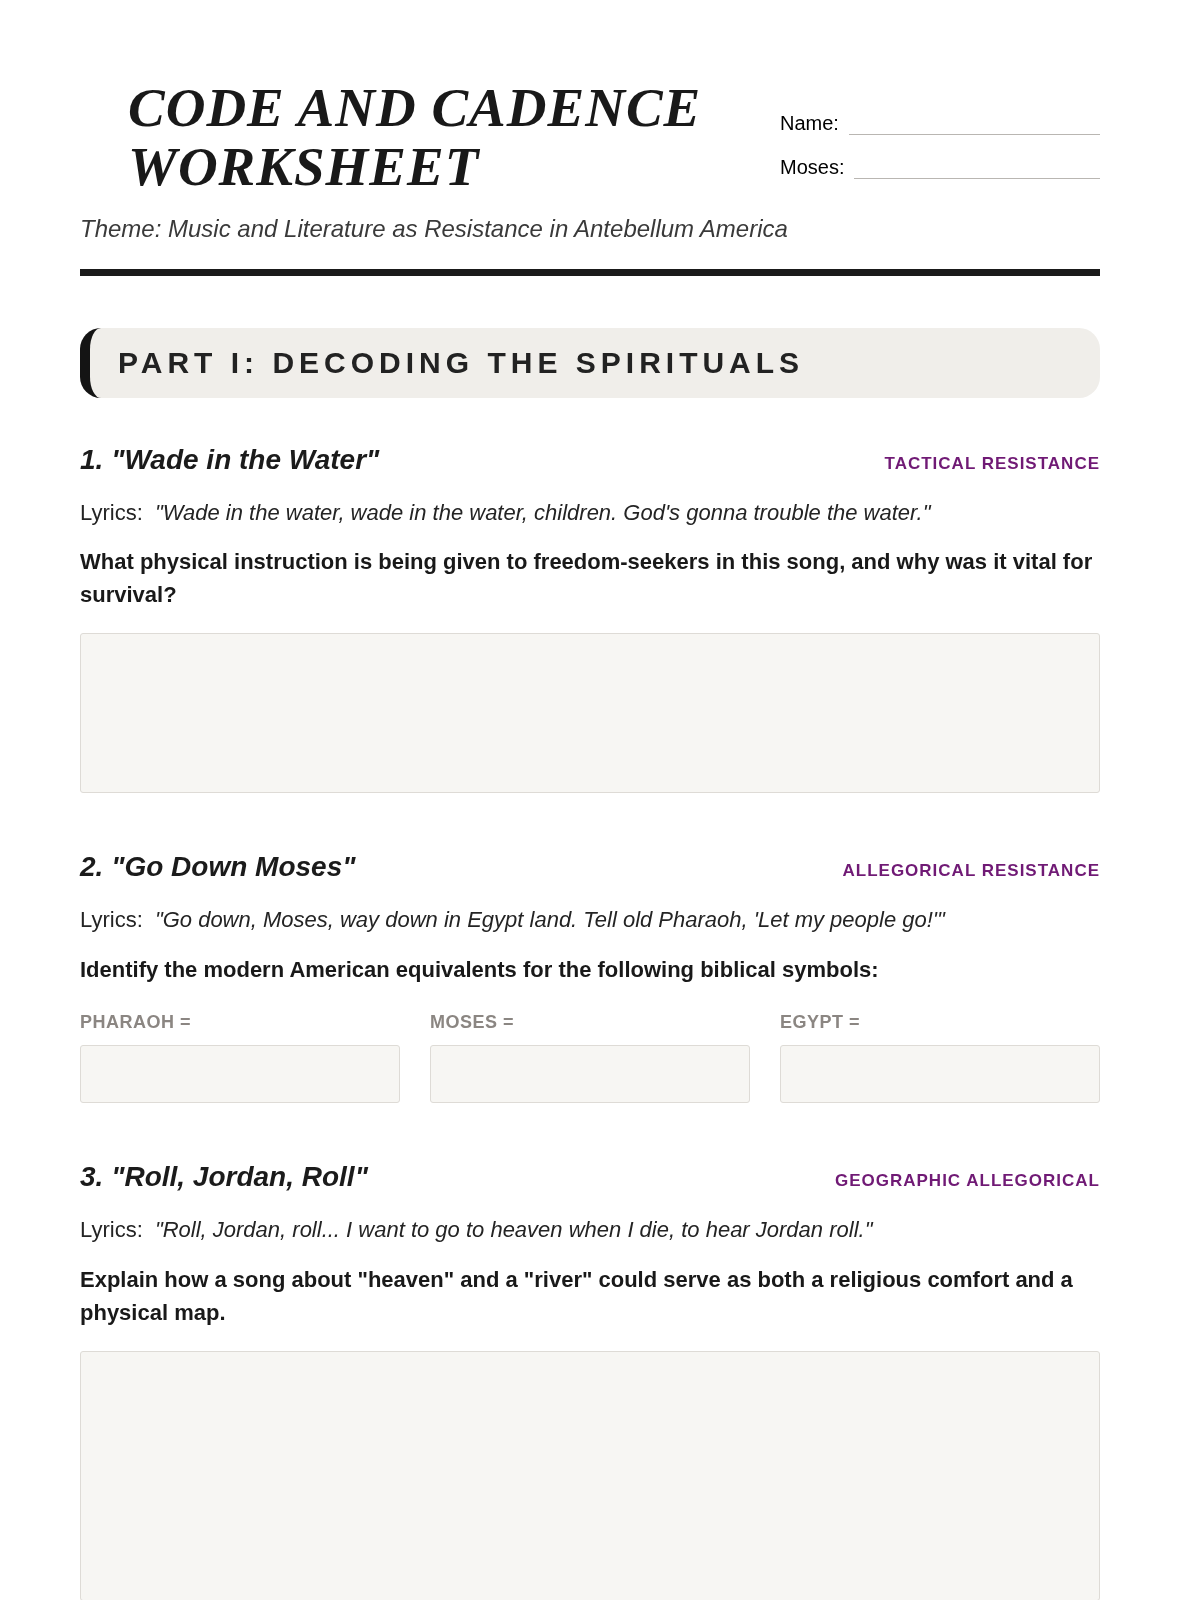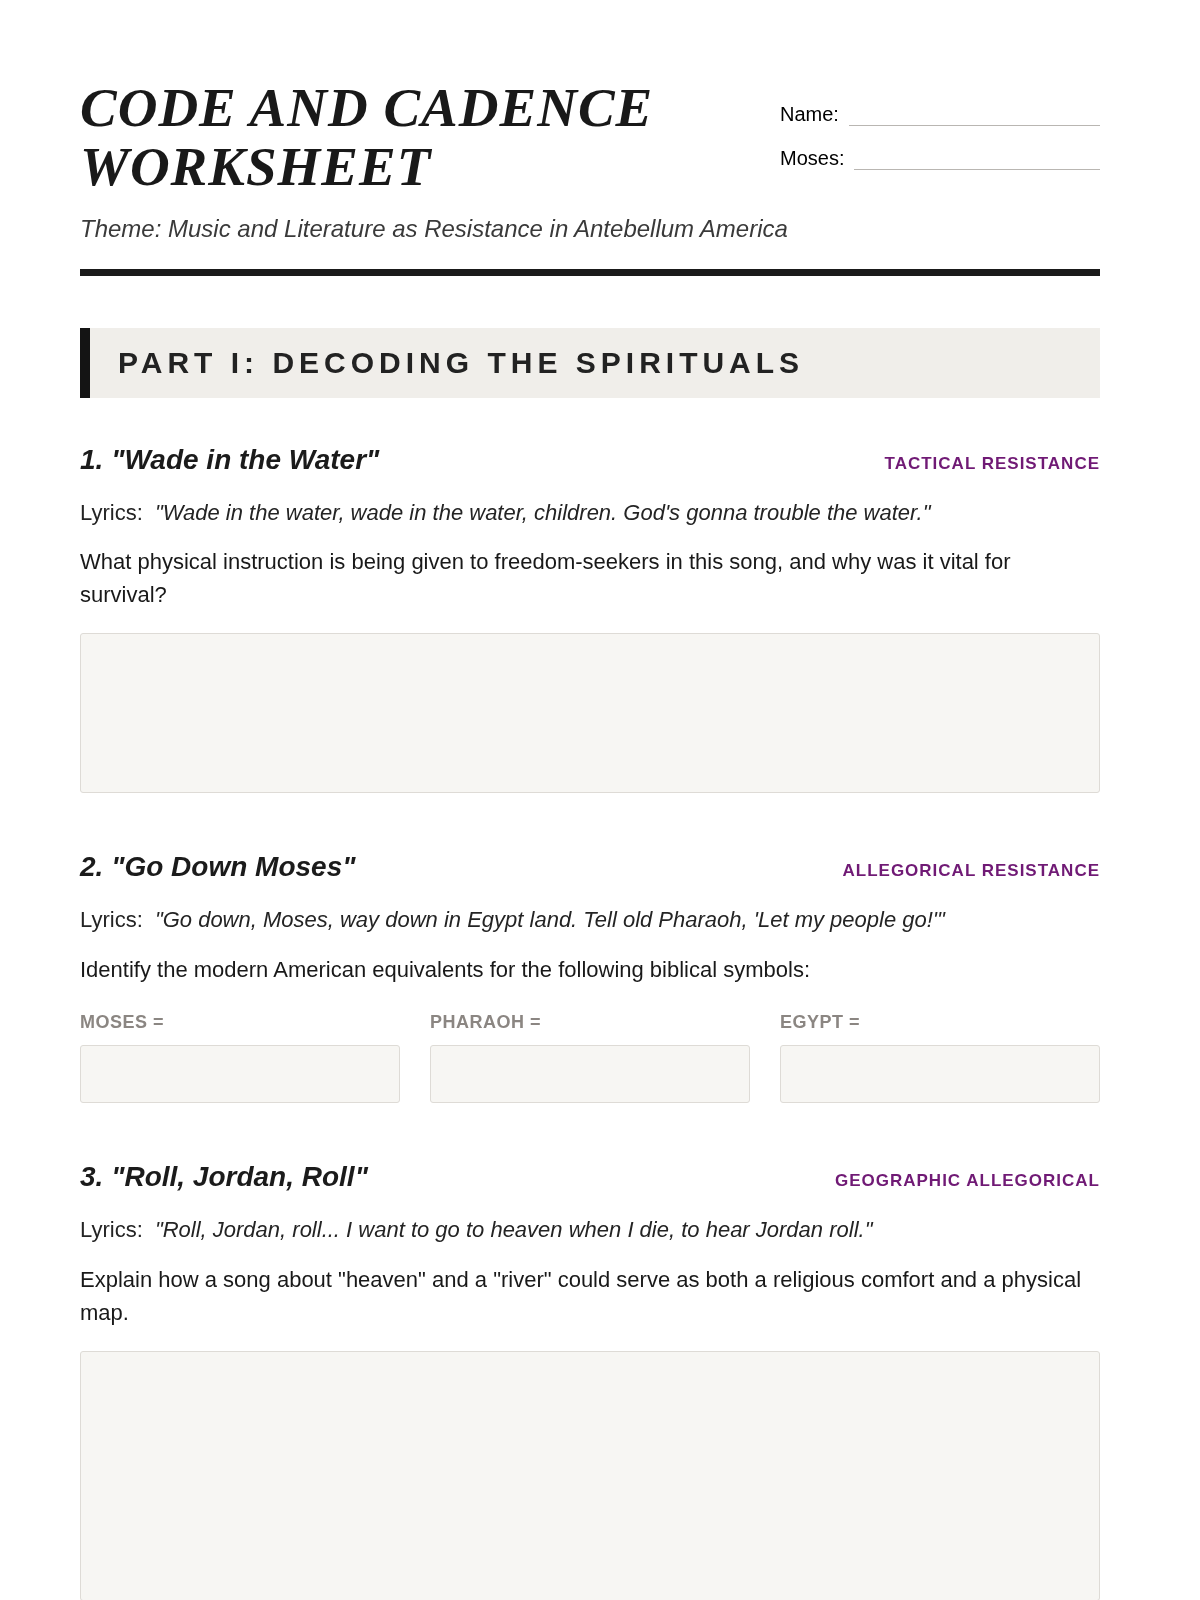"CODE AND CADENCE WORKSHEET" .header { align-items: center -> flex-end; margin-left: none -> 48px }
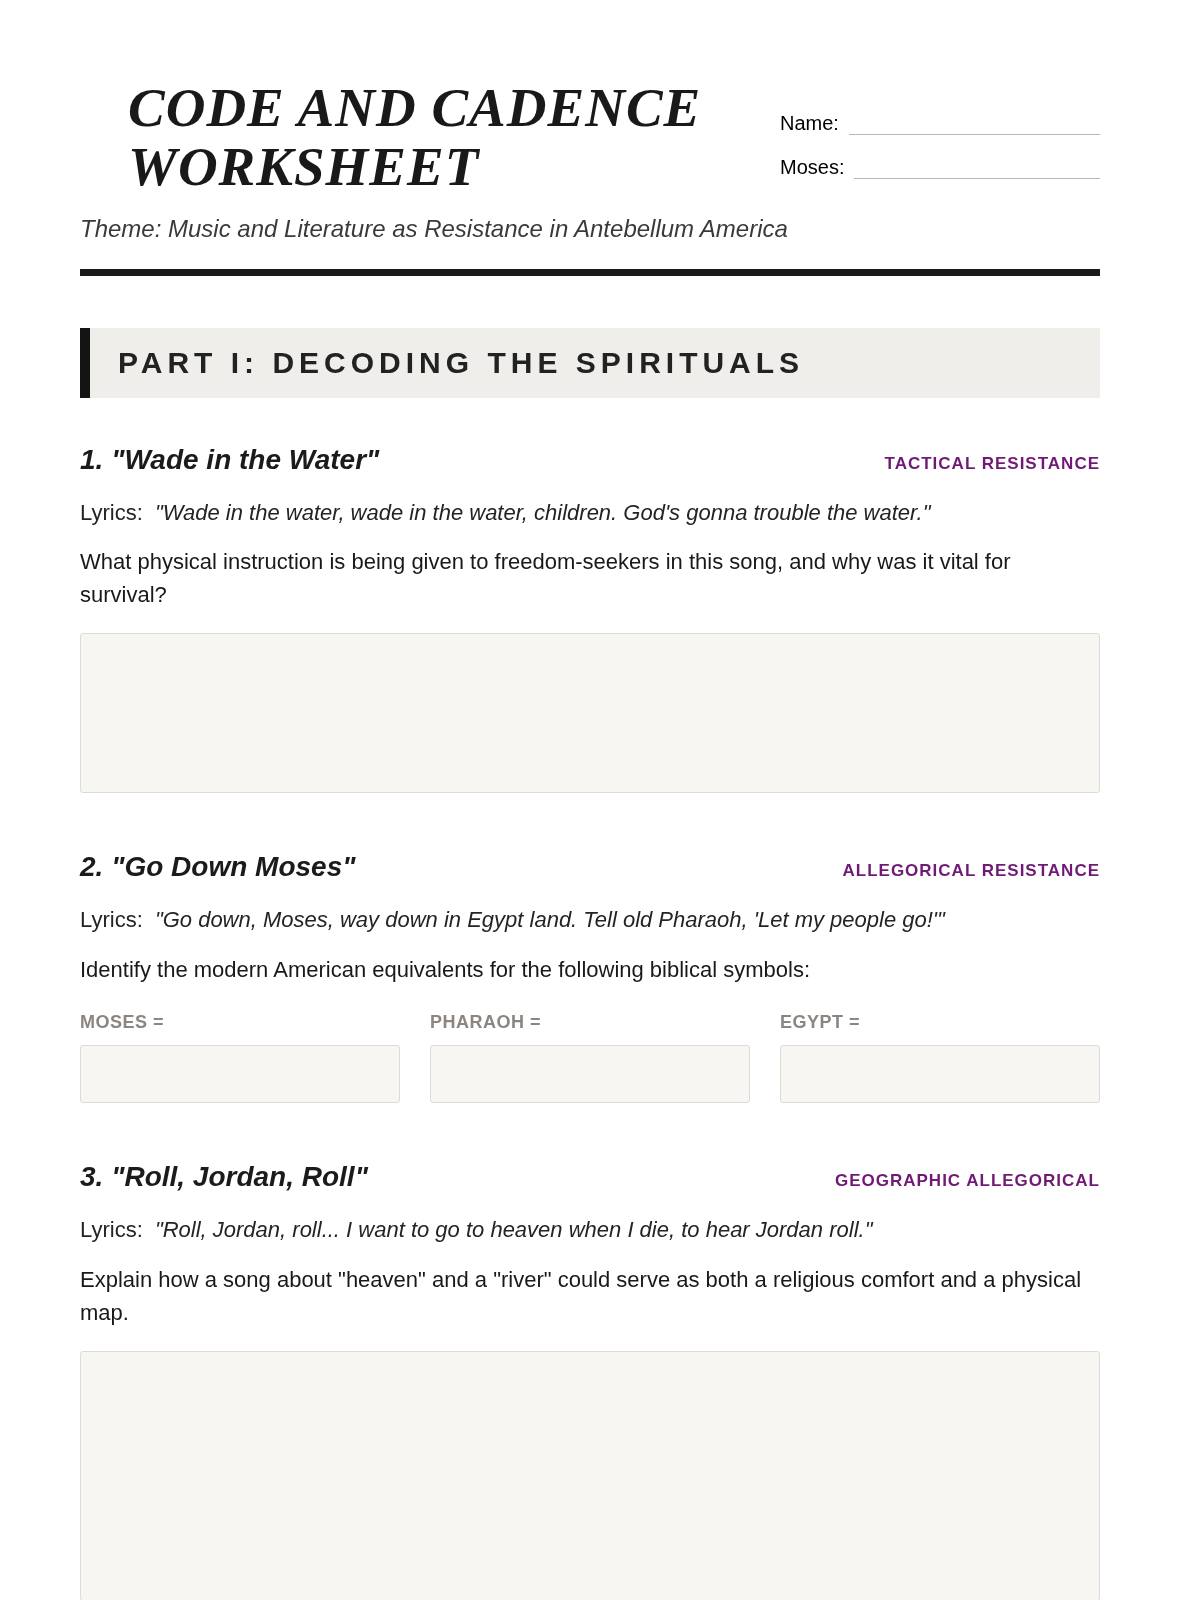"PART I: DECODING THE SPIRITUALS" .section-heading { border-radius: none -> 21px }
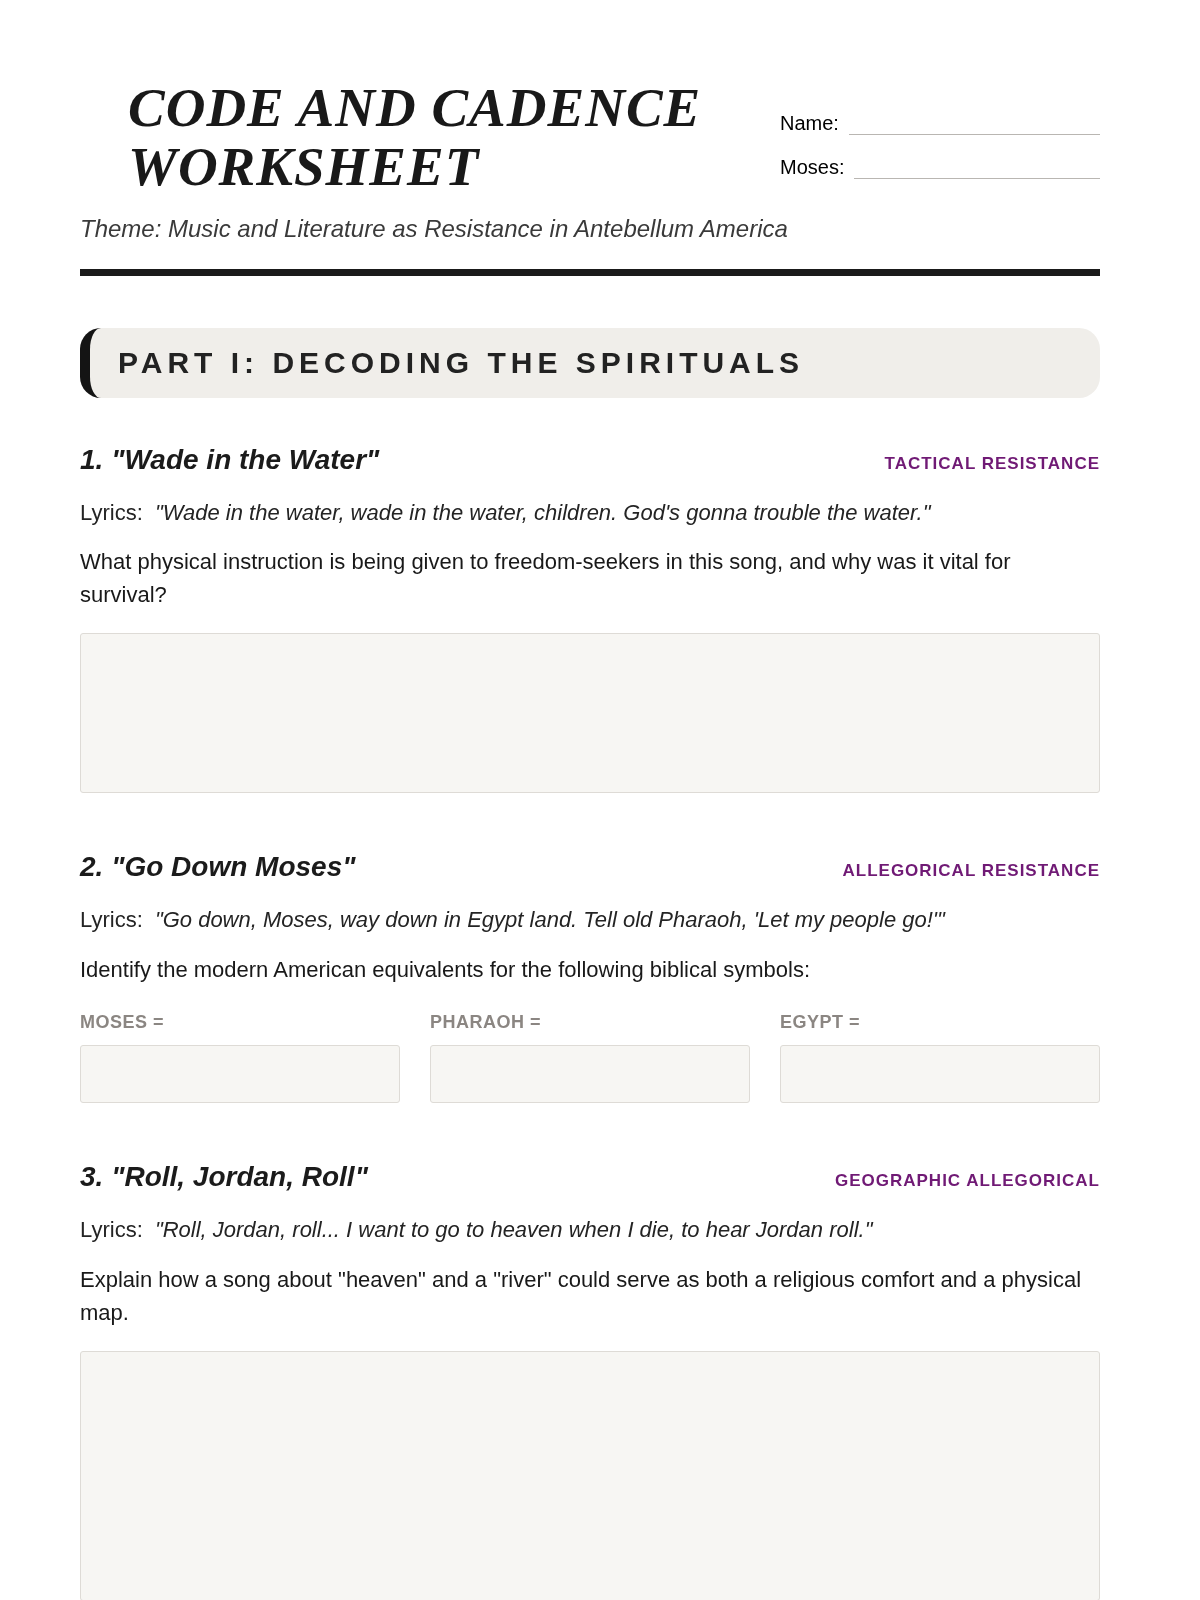"What physical instruction is being" .prompt { font-weight: normal -> bold }
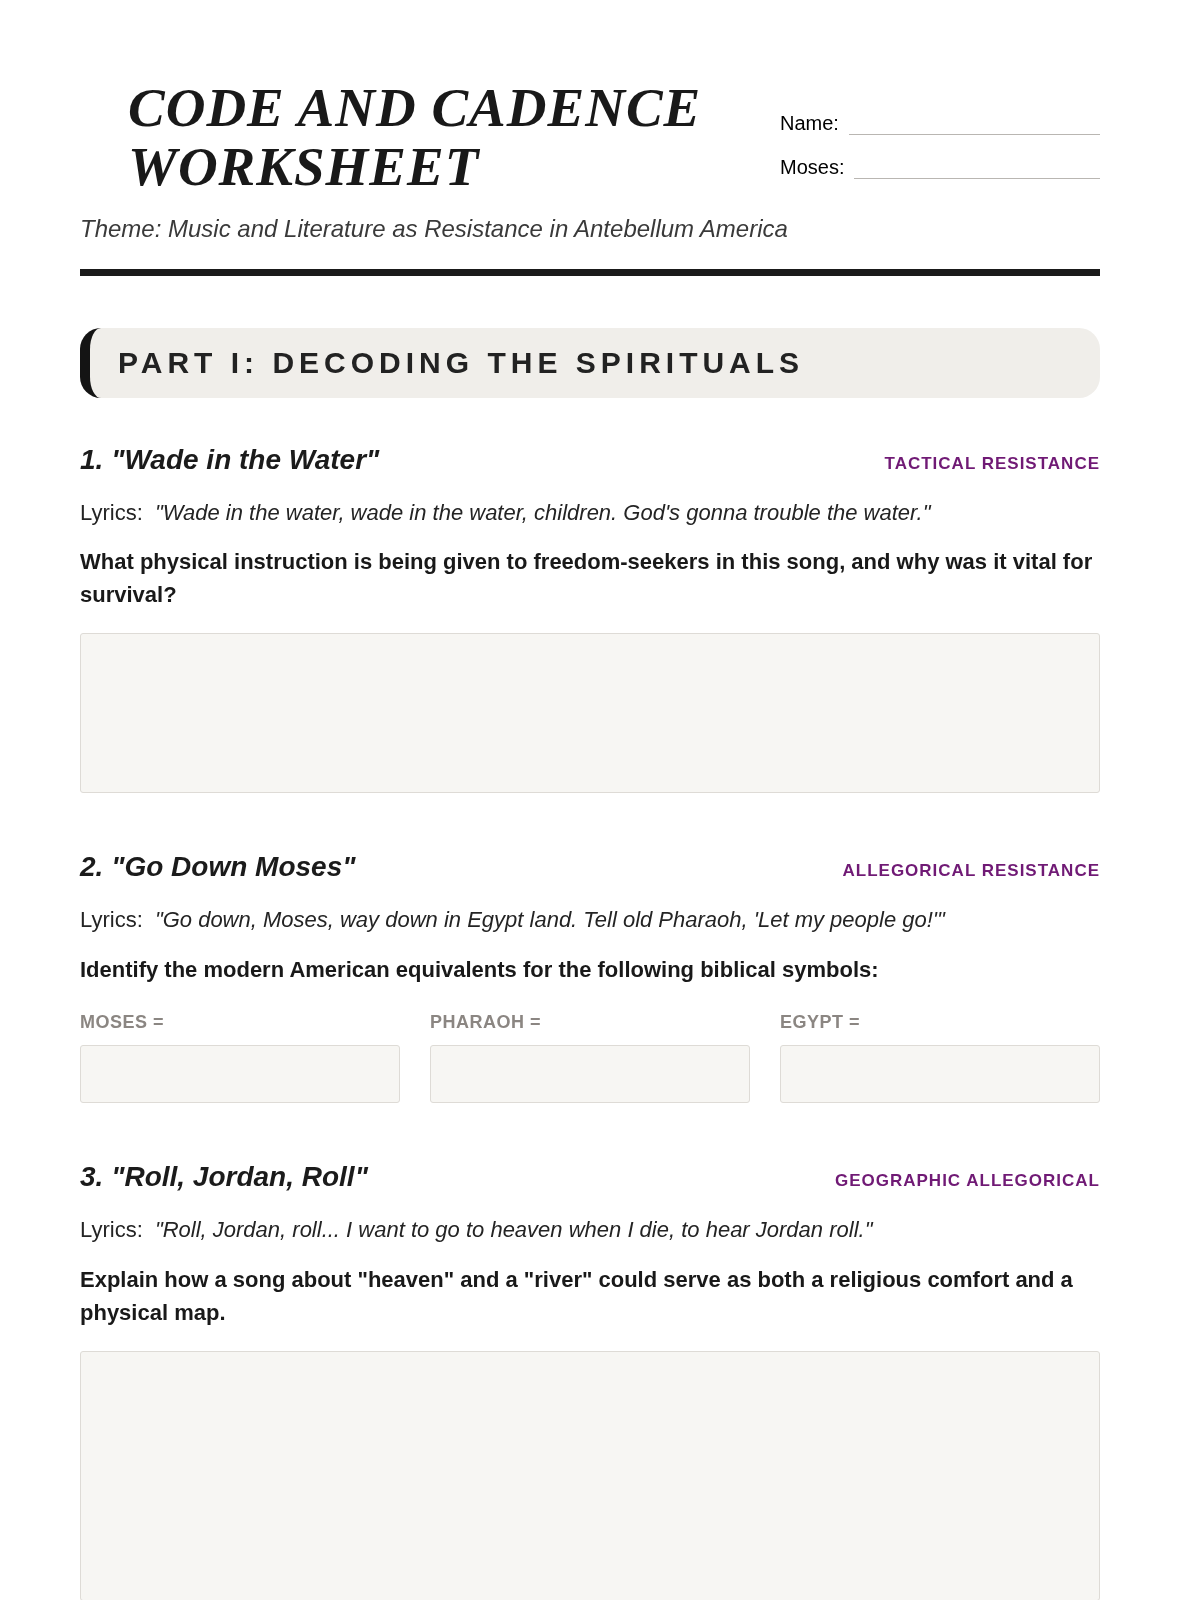"MOSES =" div.symbol { order: before "PHARAOH =" -> after "PHARAOH =" }
